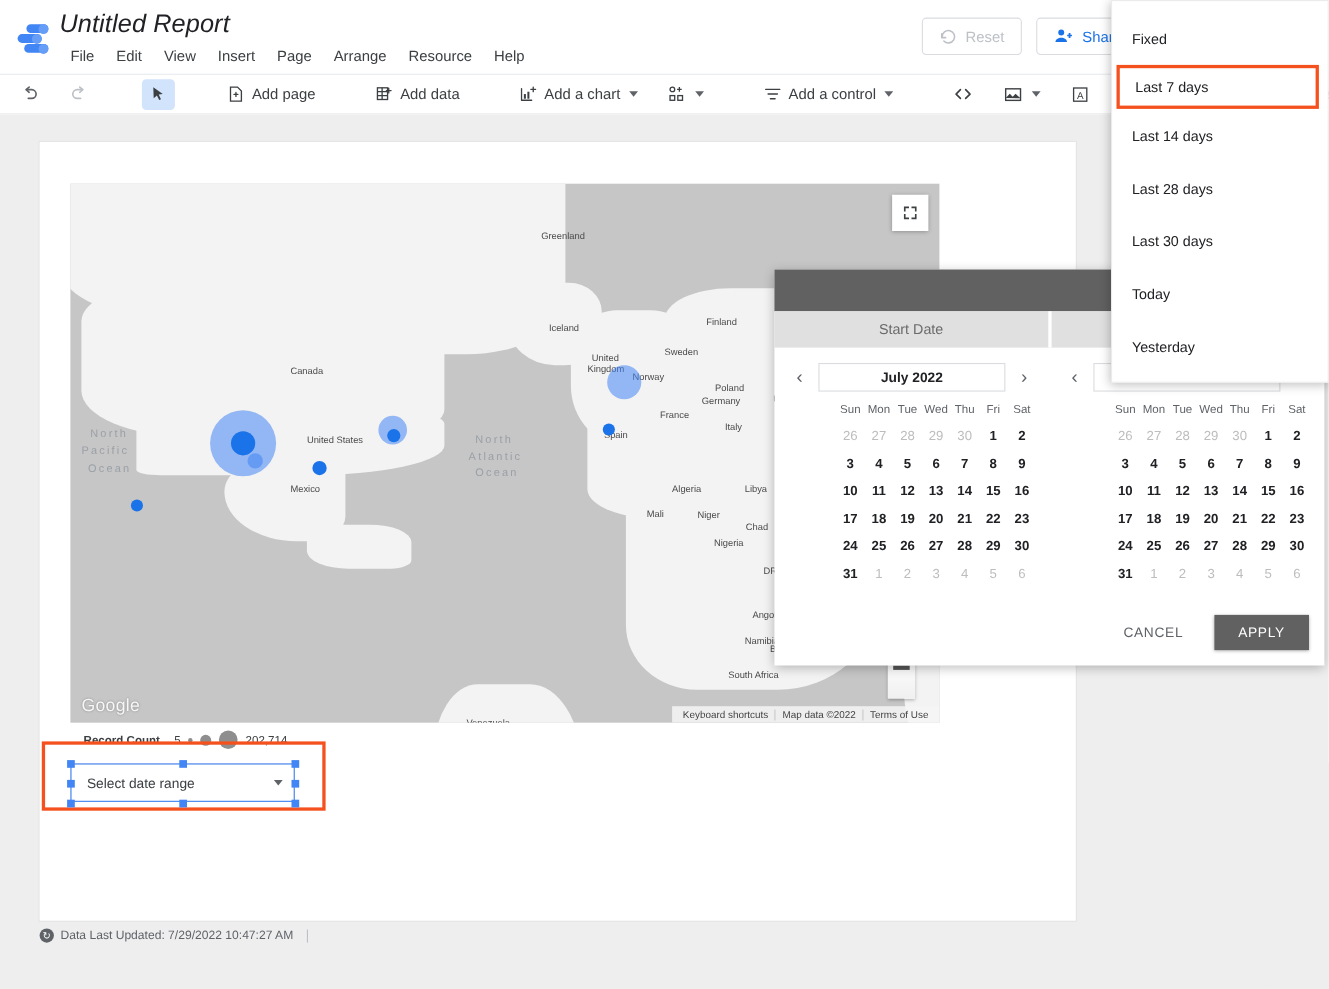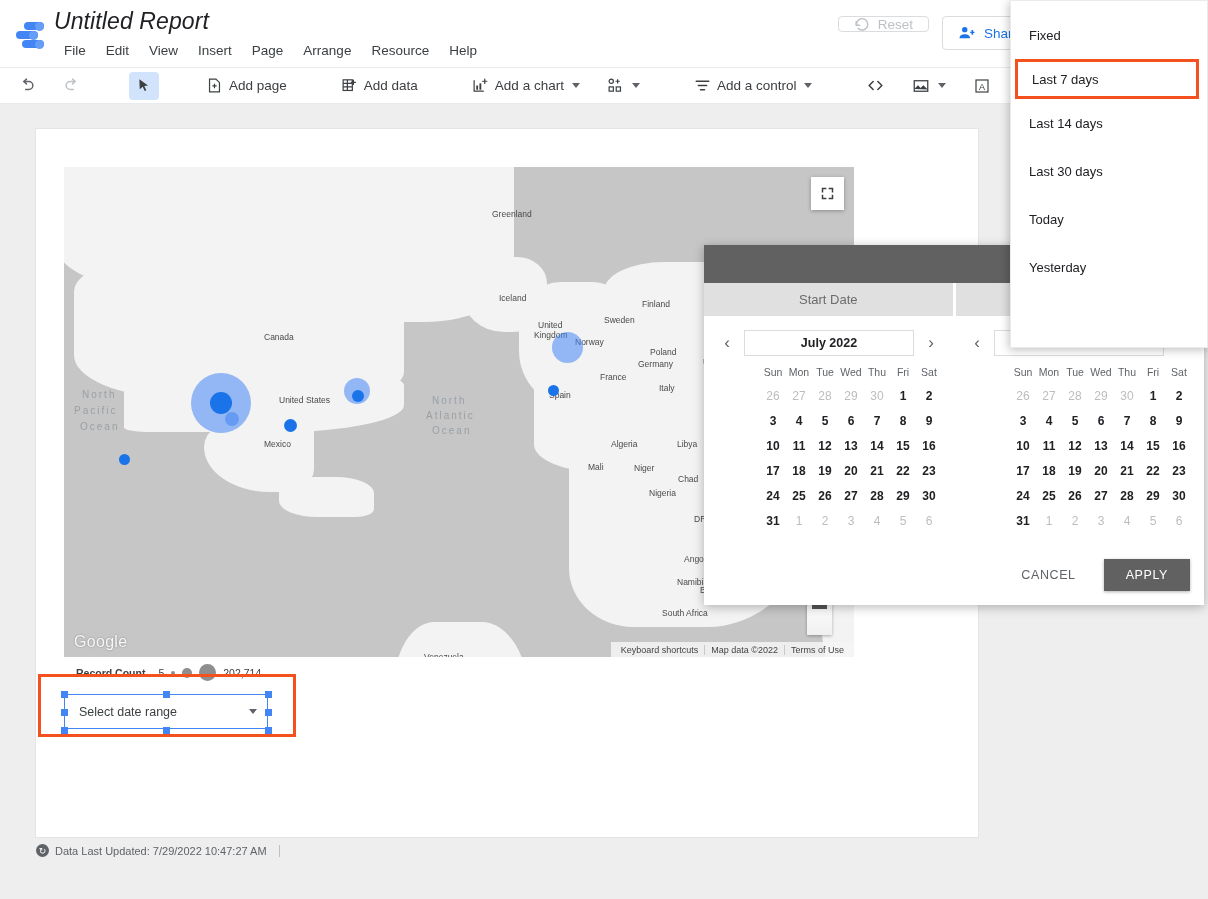"Reset" .btn-reset { height: 16px -> 34px }
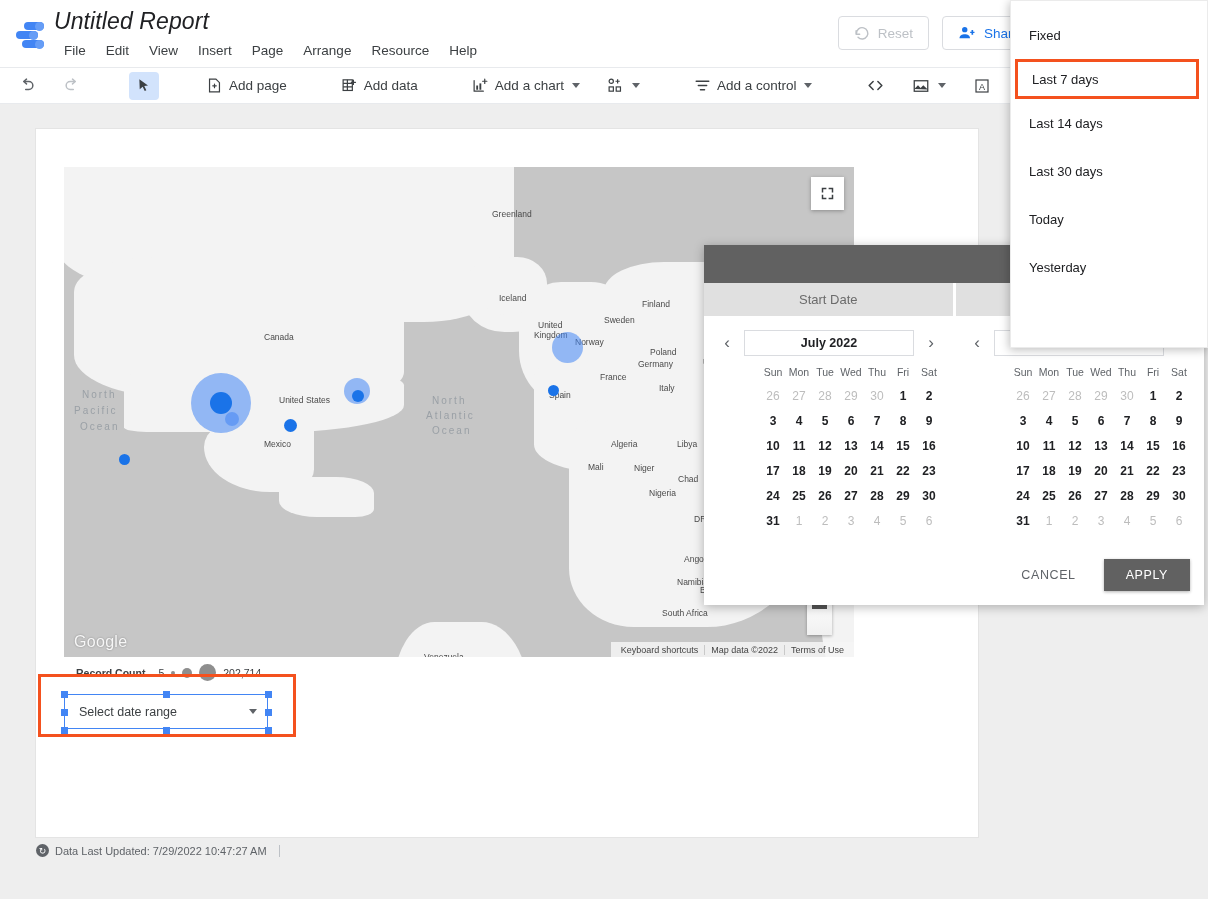"Last 28 days" div.range-item { html: none -> <div>Last 28 days</div> }
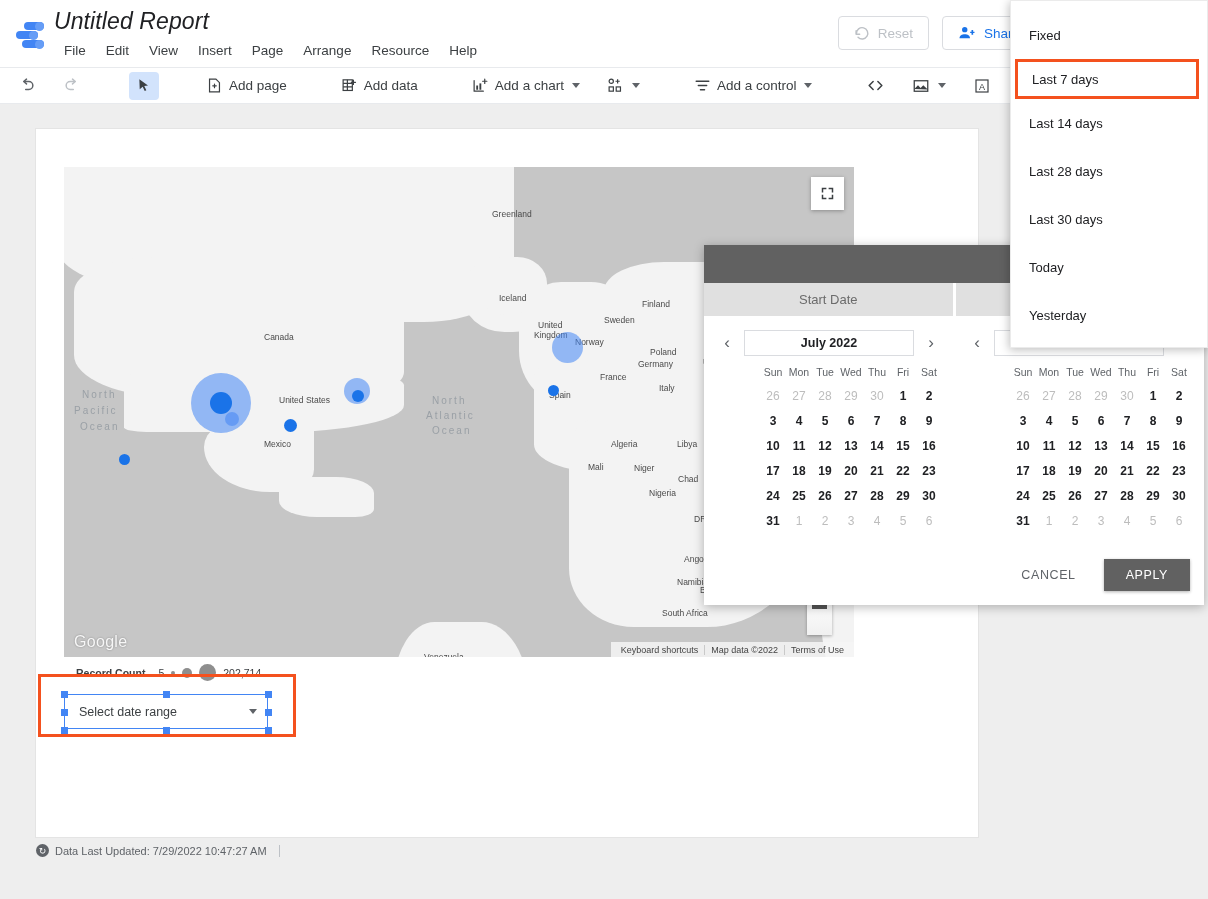"Finland" div.map-label { margin-top: 12px -> none }
